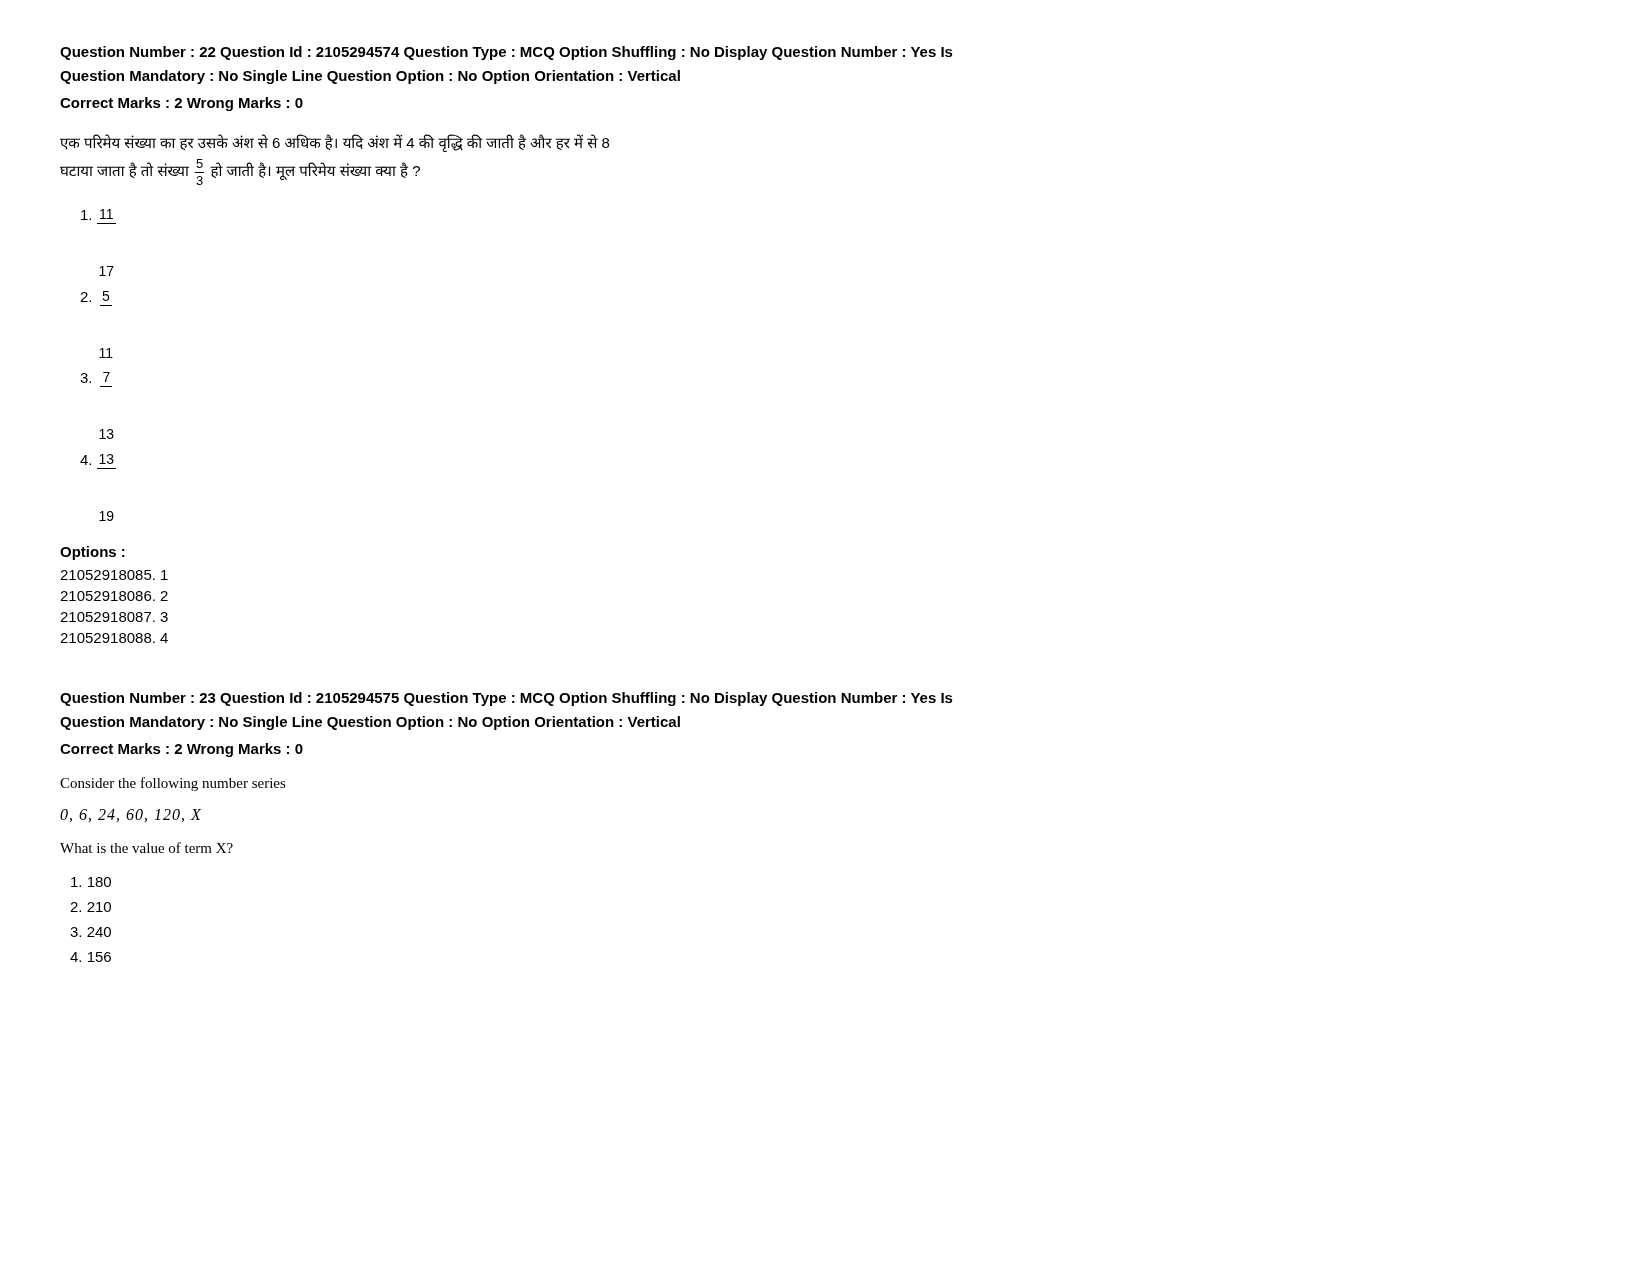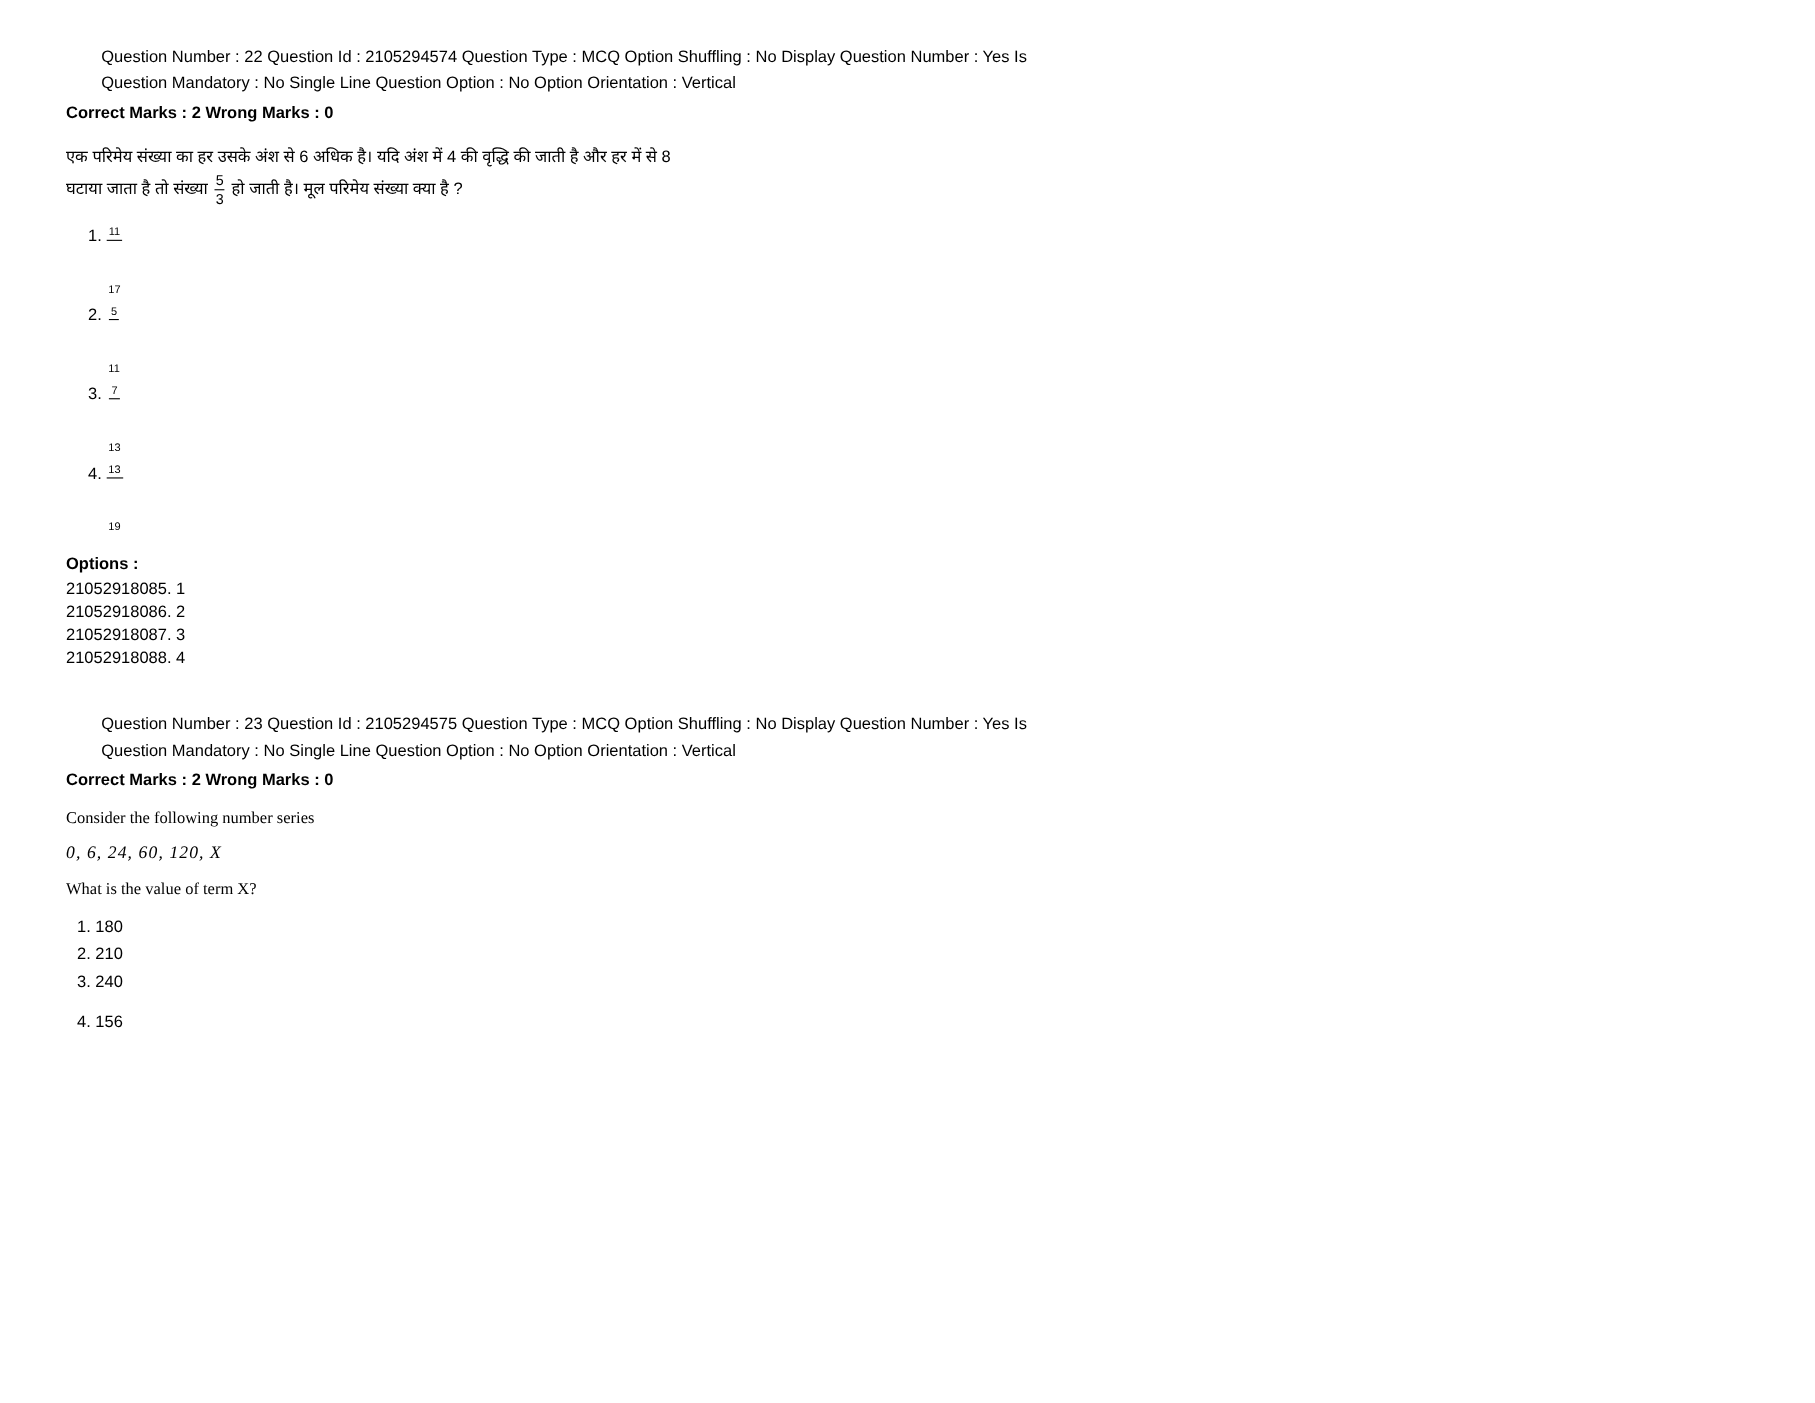"Question Number : 22 Question" .question-meta { font-weight: normal -> bold; margin-left: 32px -> none }
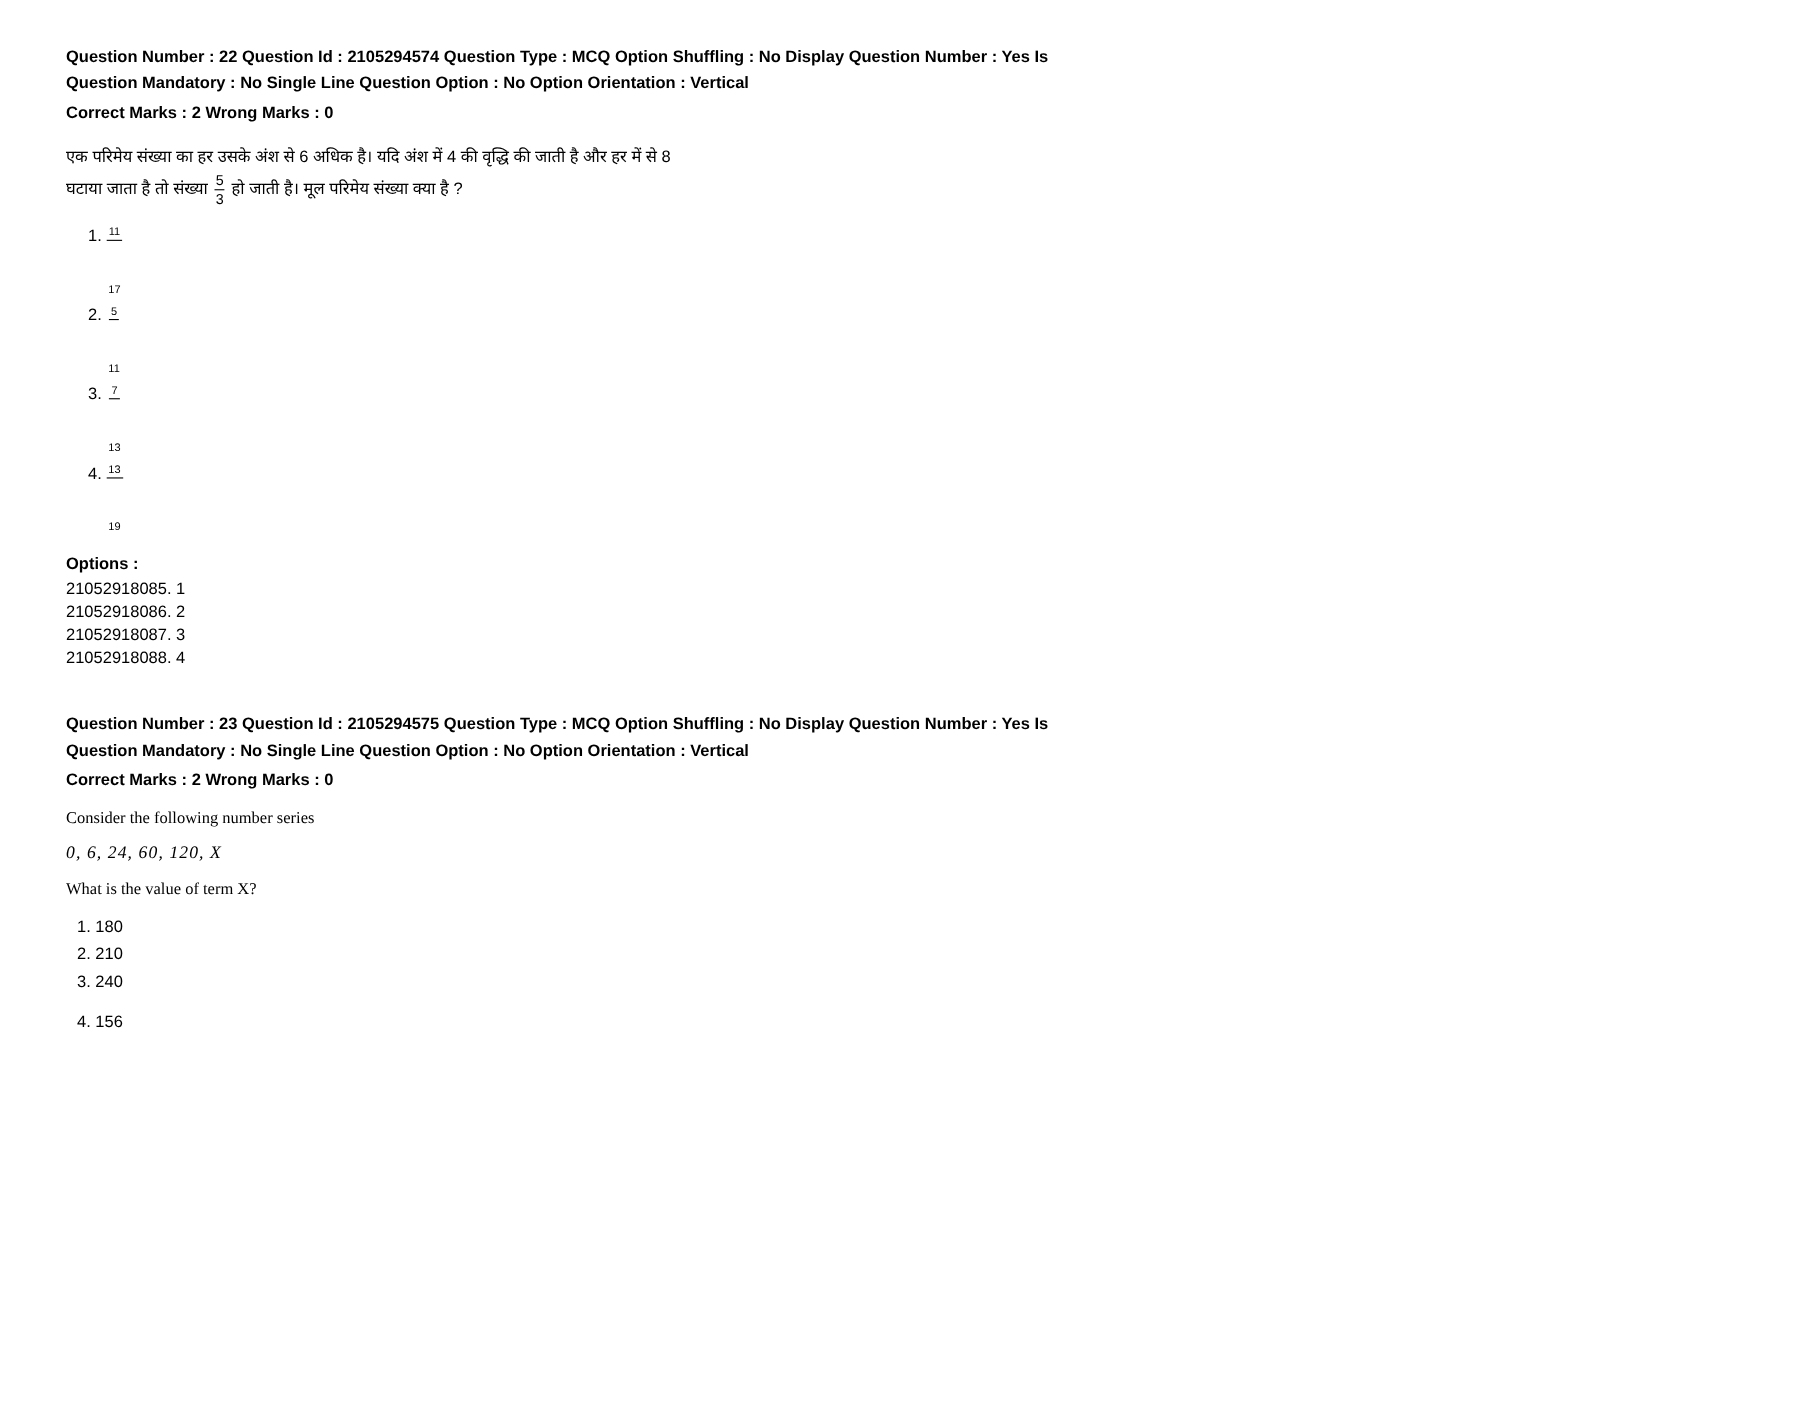"11" .fraction { font-size: 10px -> 14px }
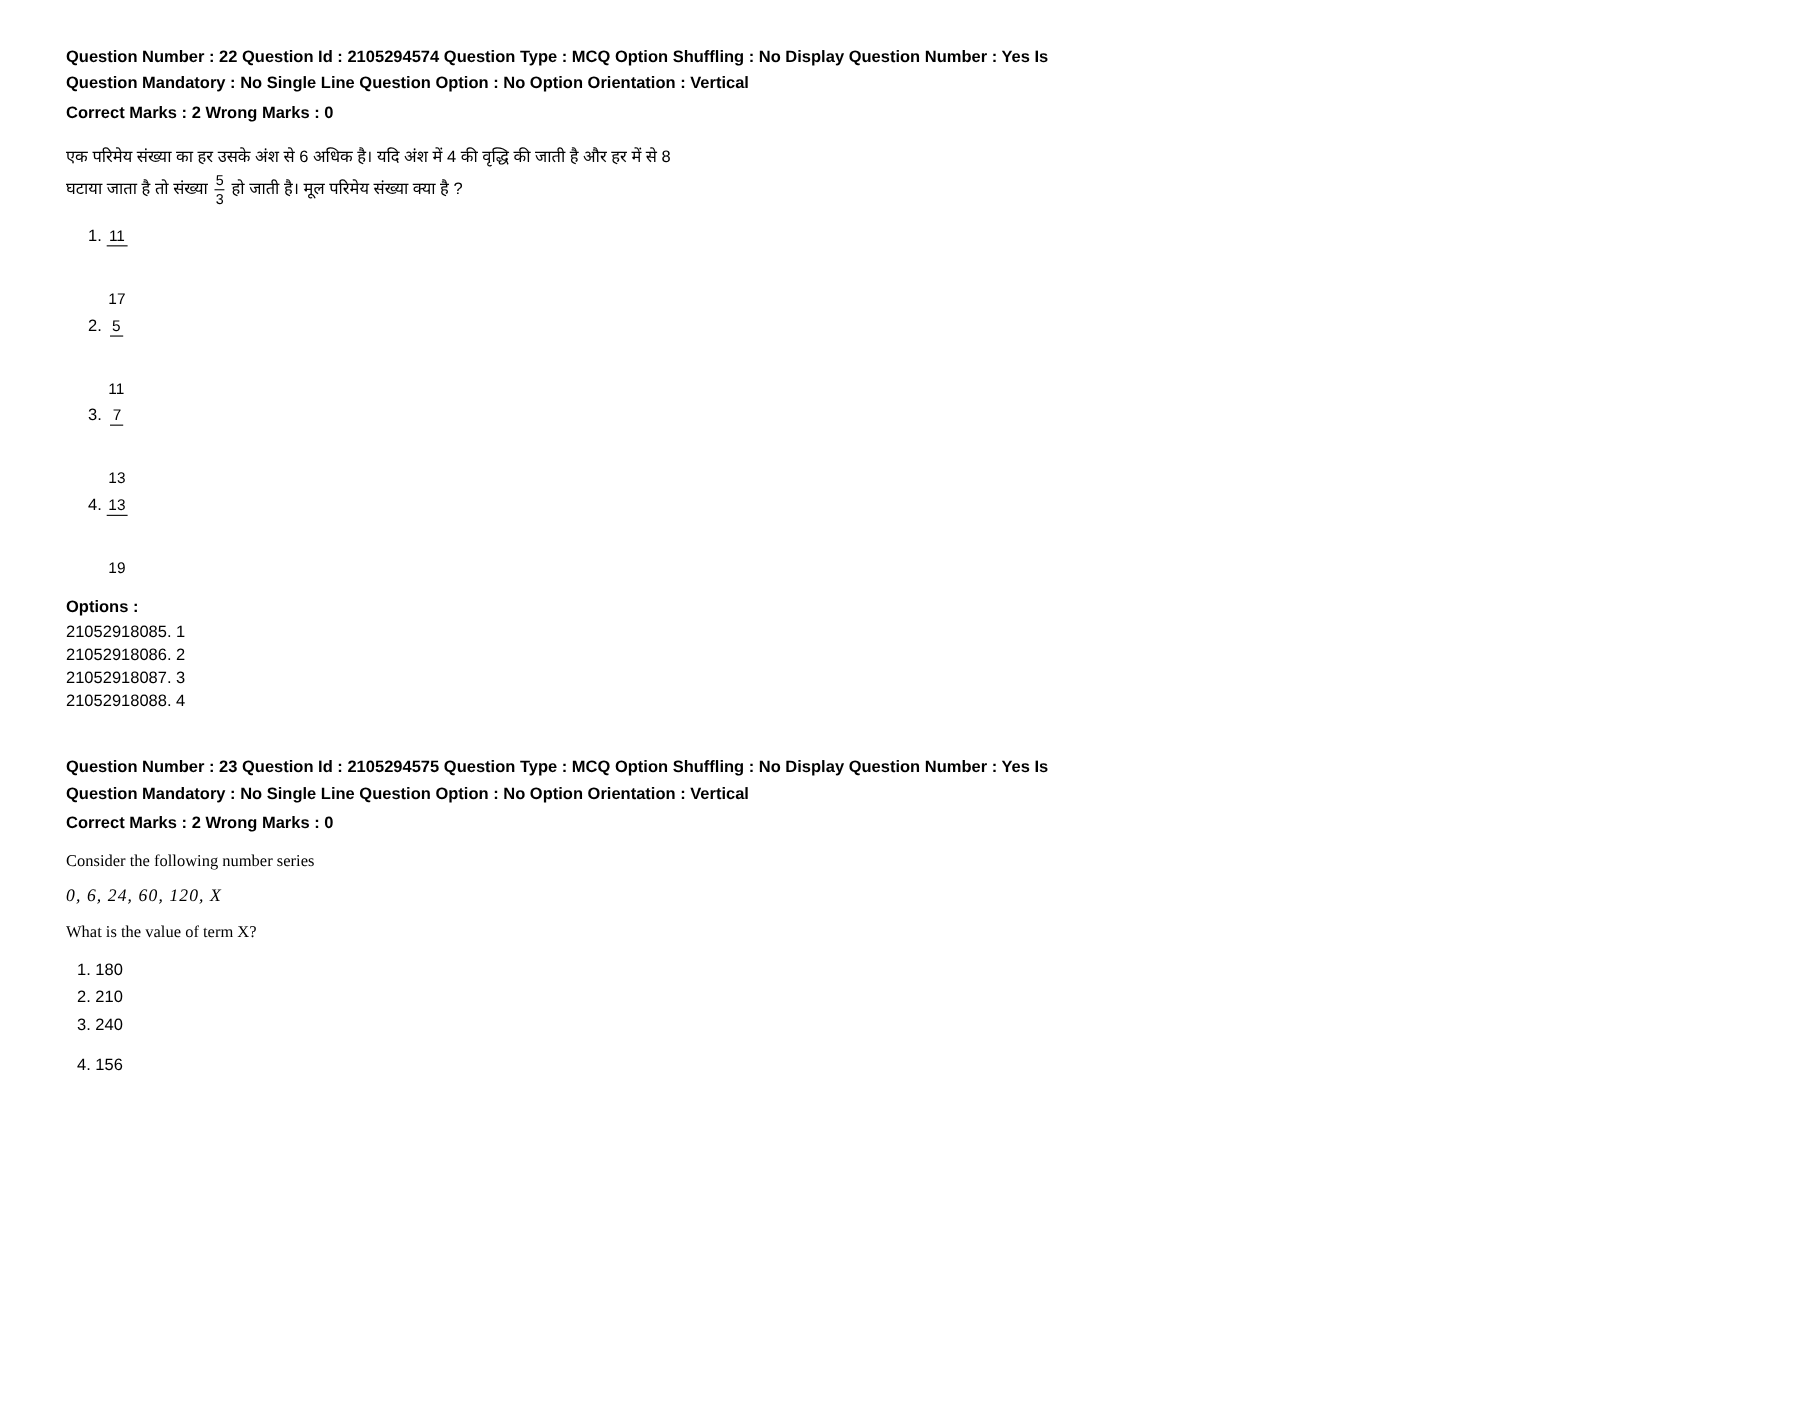"3. 240" li { margin-bottom: 20px -> 8px }
